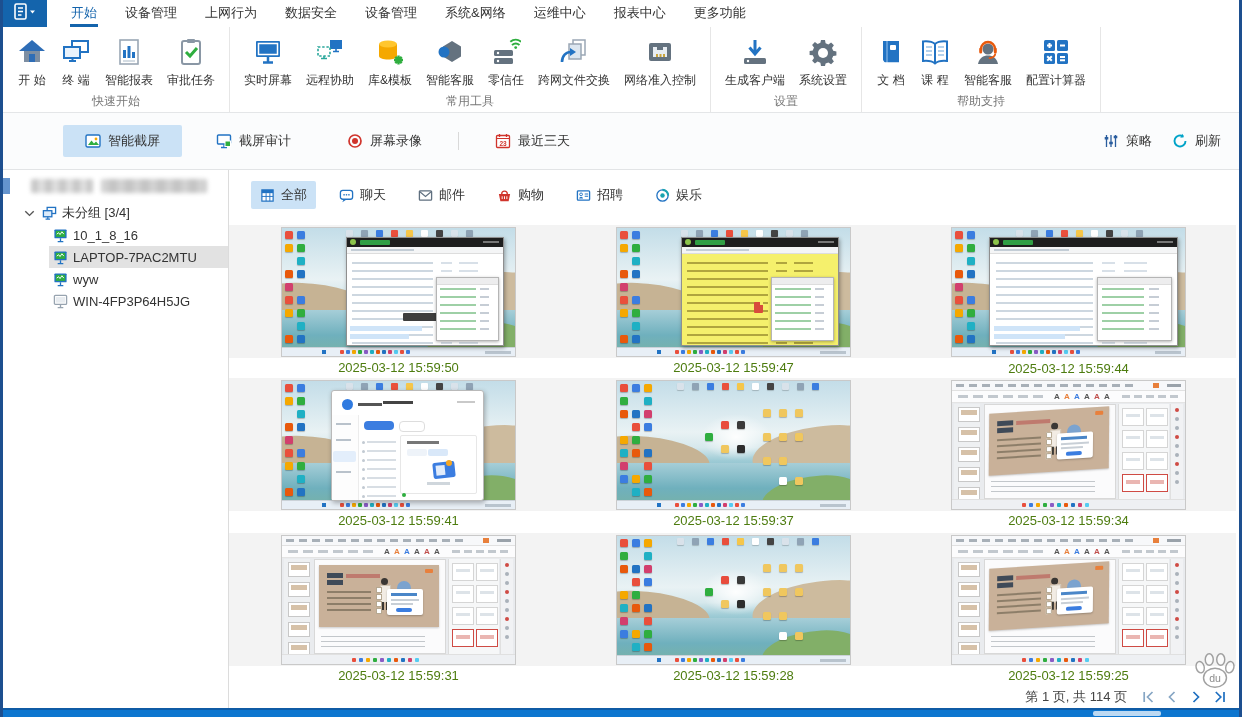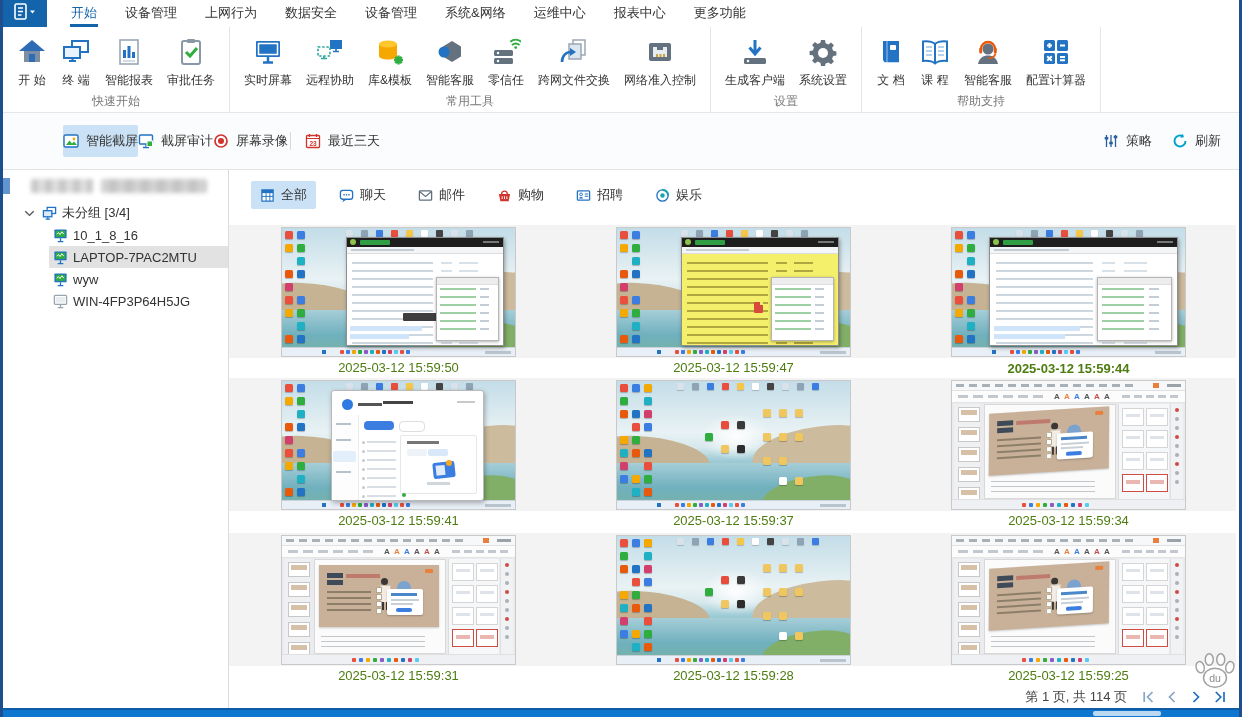"智能截屏" .tbtn { margin-right: none -> 12px; padding: 7px 0 -> 7px 22px }
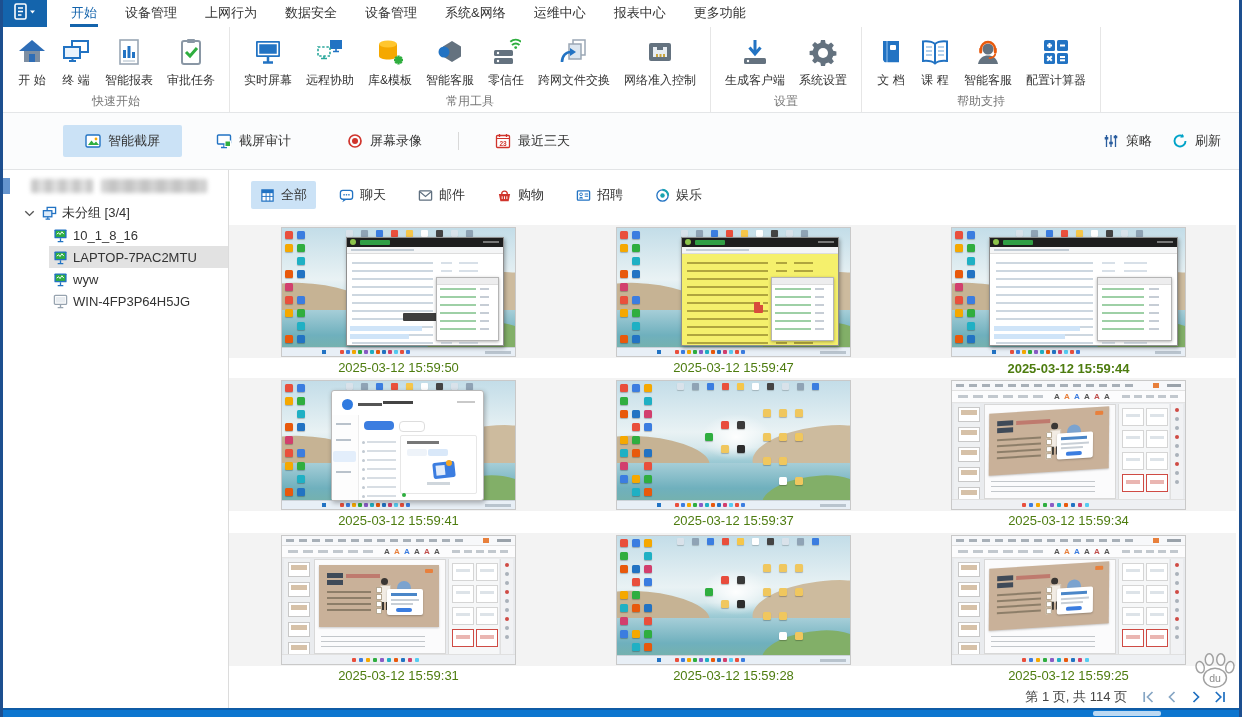"2025-03-12 15:59:44" div.tstamp { font-weight: bold -> none }
